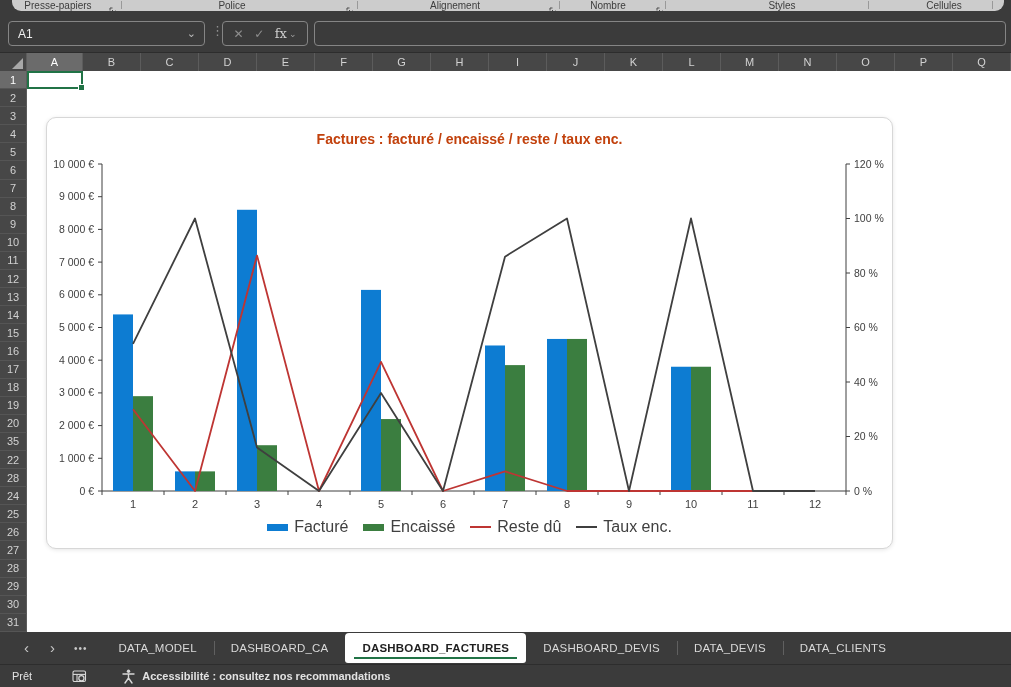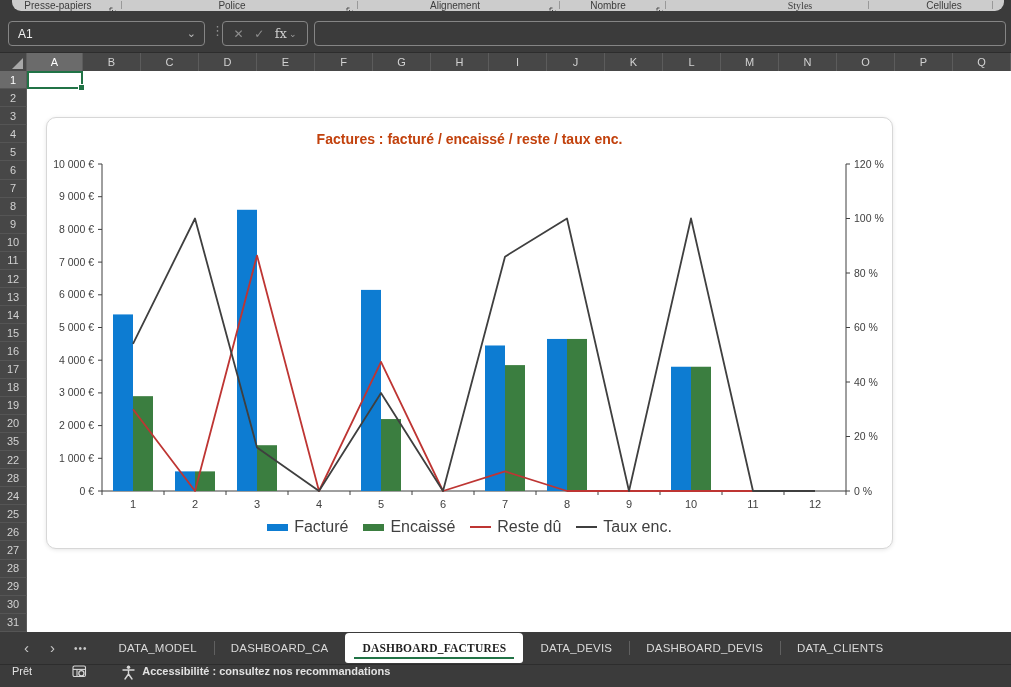"Styles" span.rlabel { font-family: Liberation Serif, serif -> none; left: 788px -> 770px }
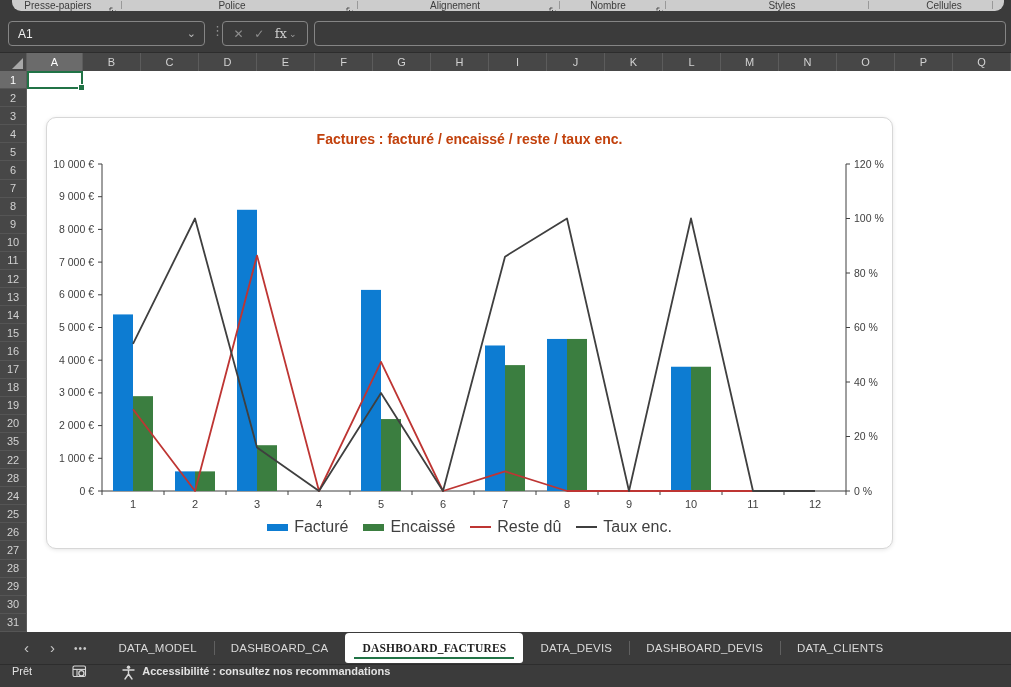"DASHBOARD_FACTURES" .tab.active { font-family: Liberation Serif, serif -> none }
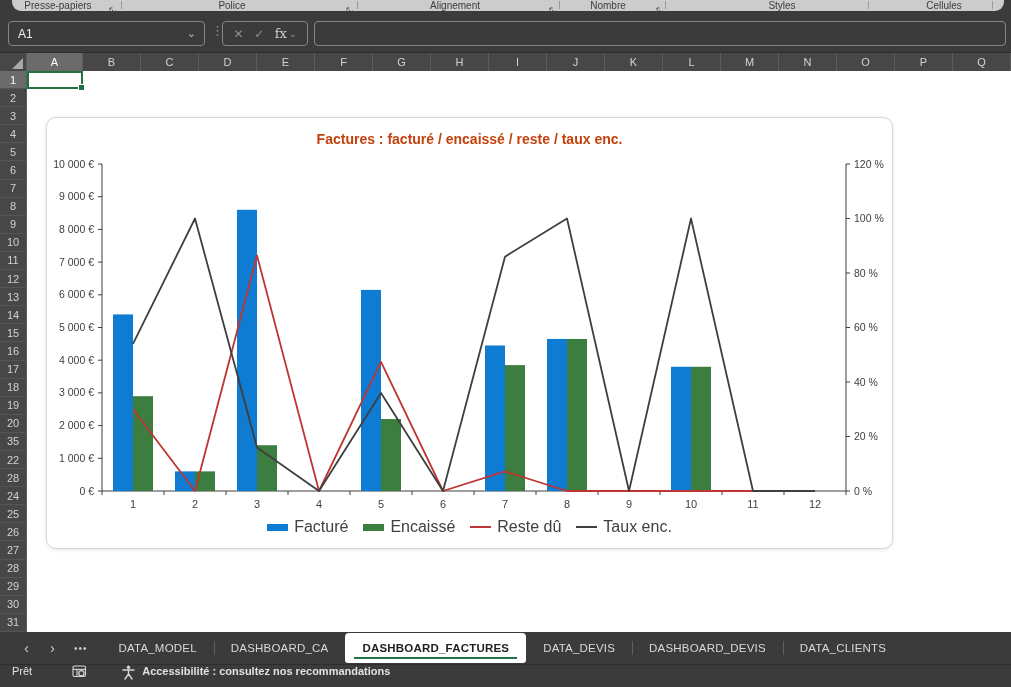"DATA_DEVIS" div.tab { order: before "DASHBOARD_DEVIS" -> after "DASHBOARD_DEVIS" }
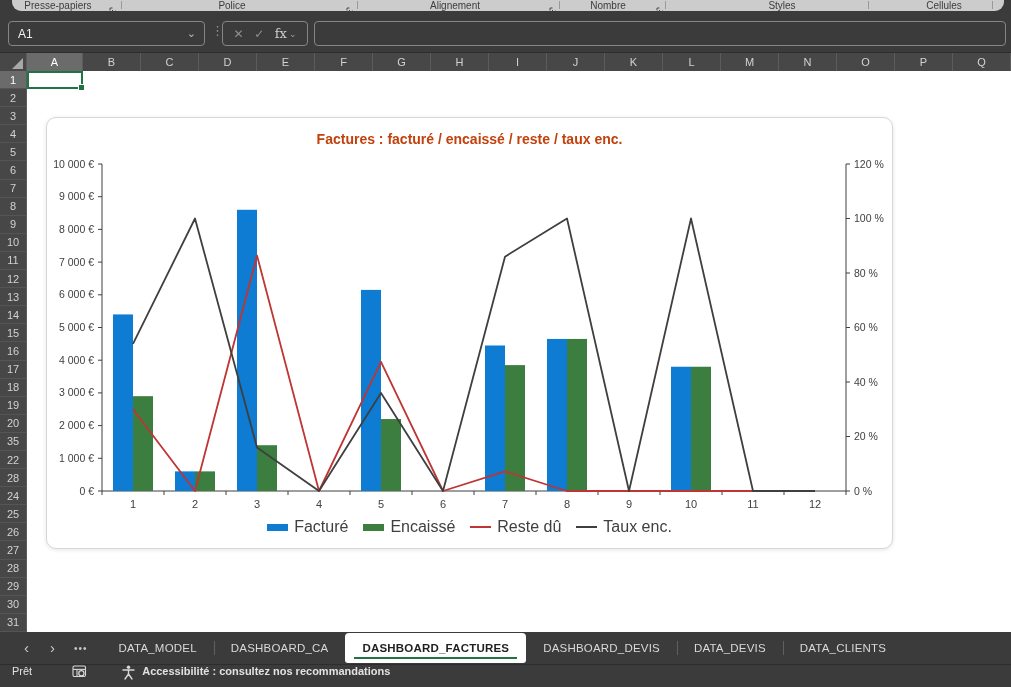"Prêt" .status-bar { align-items: flex-start -> center }
